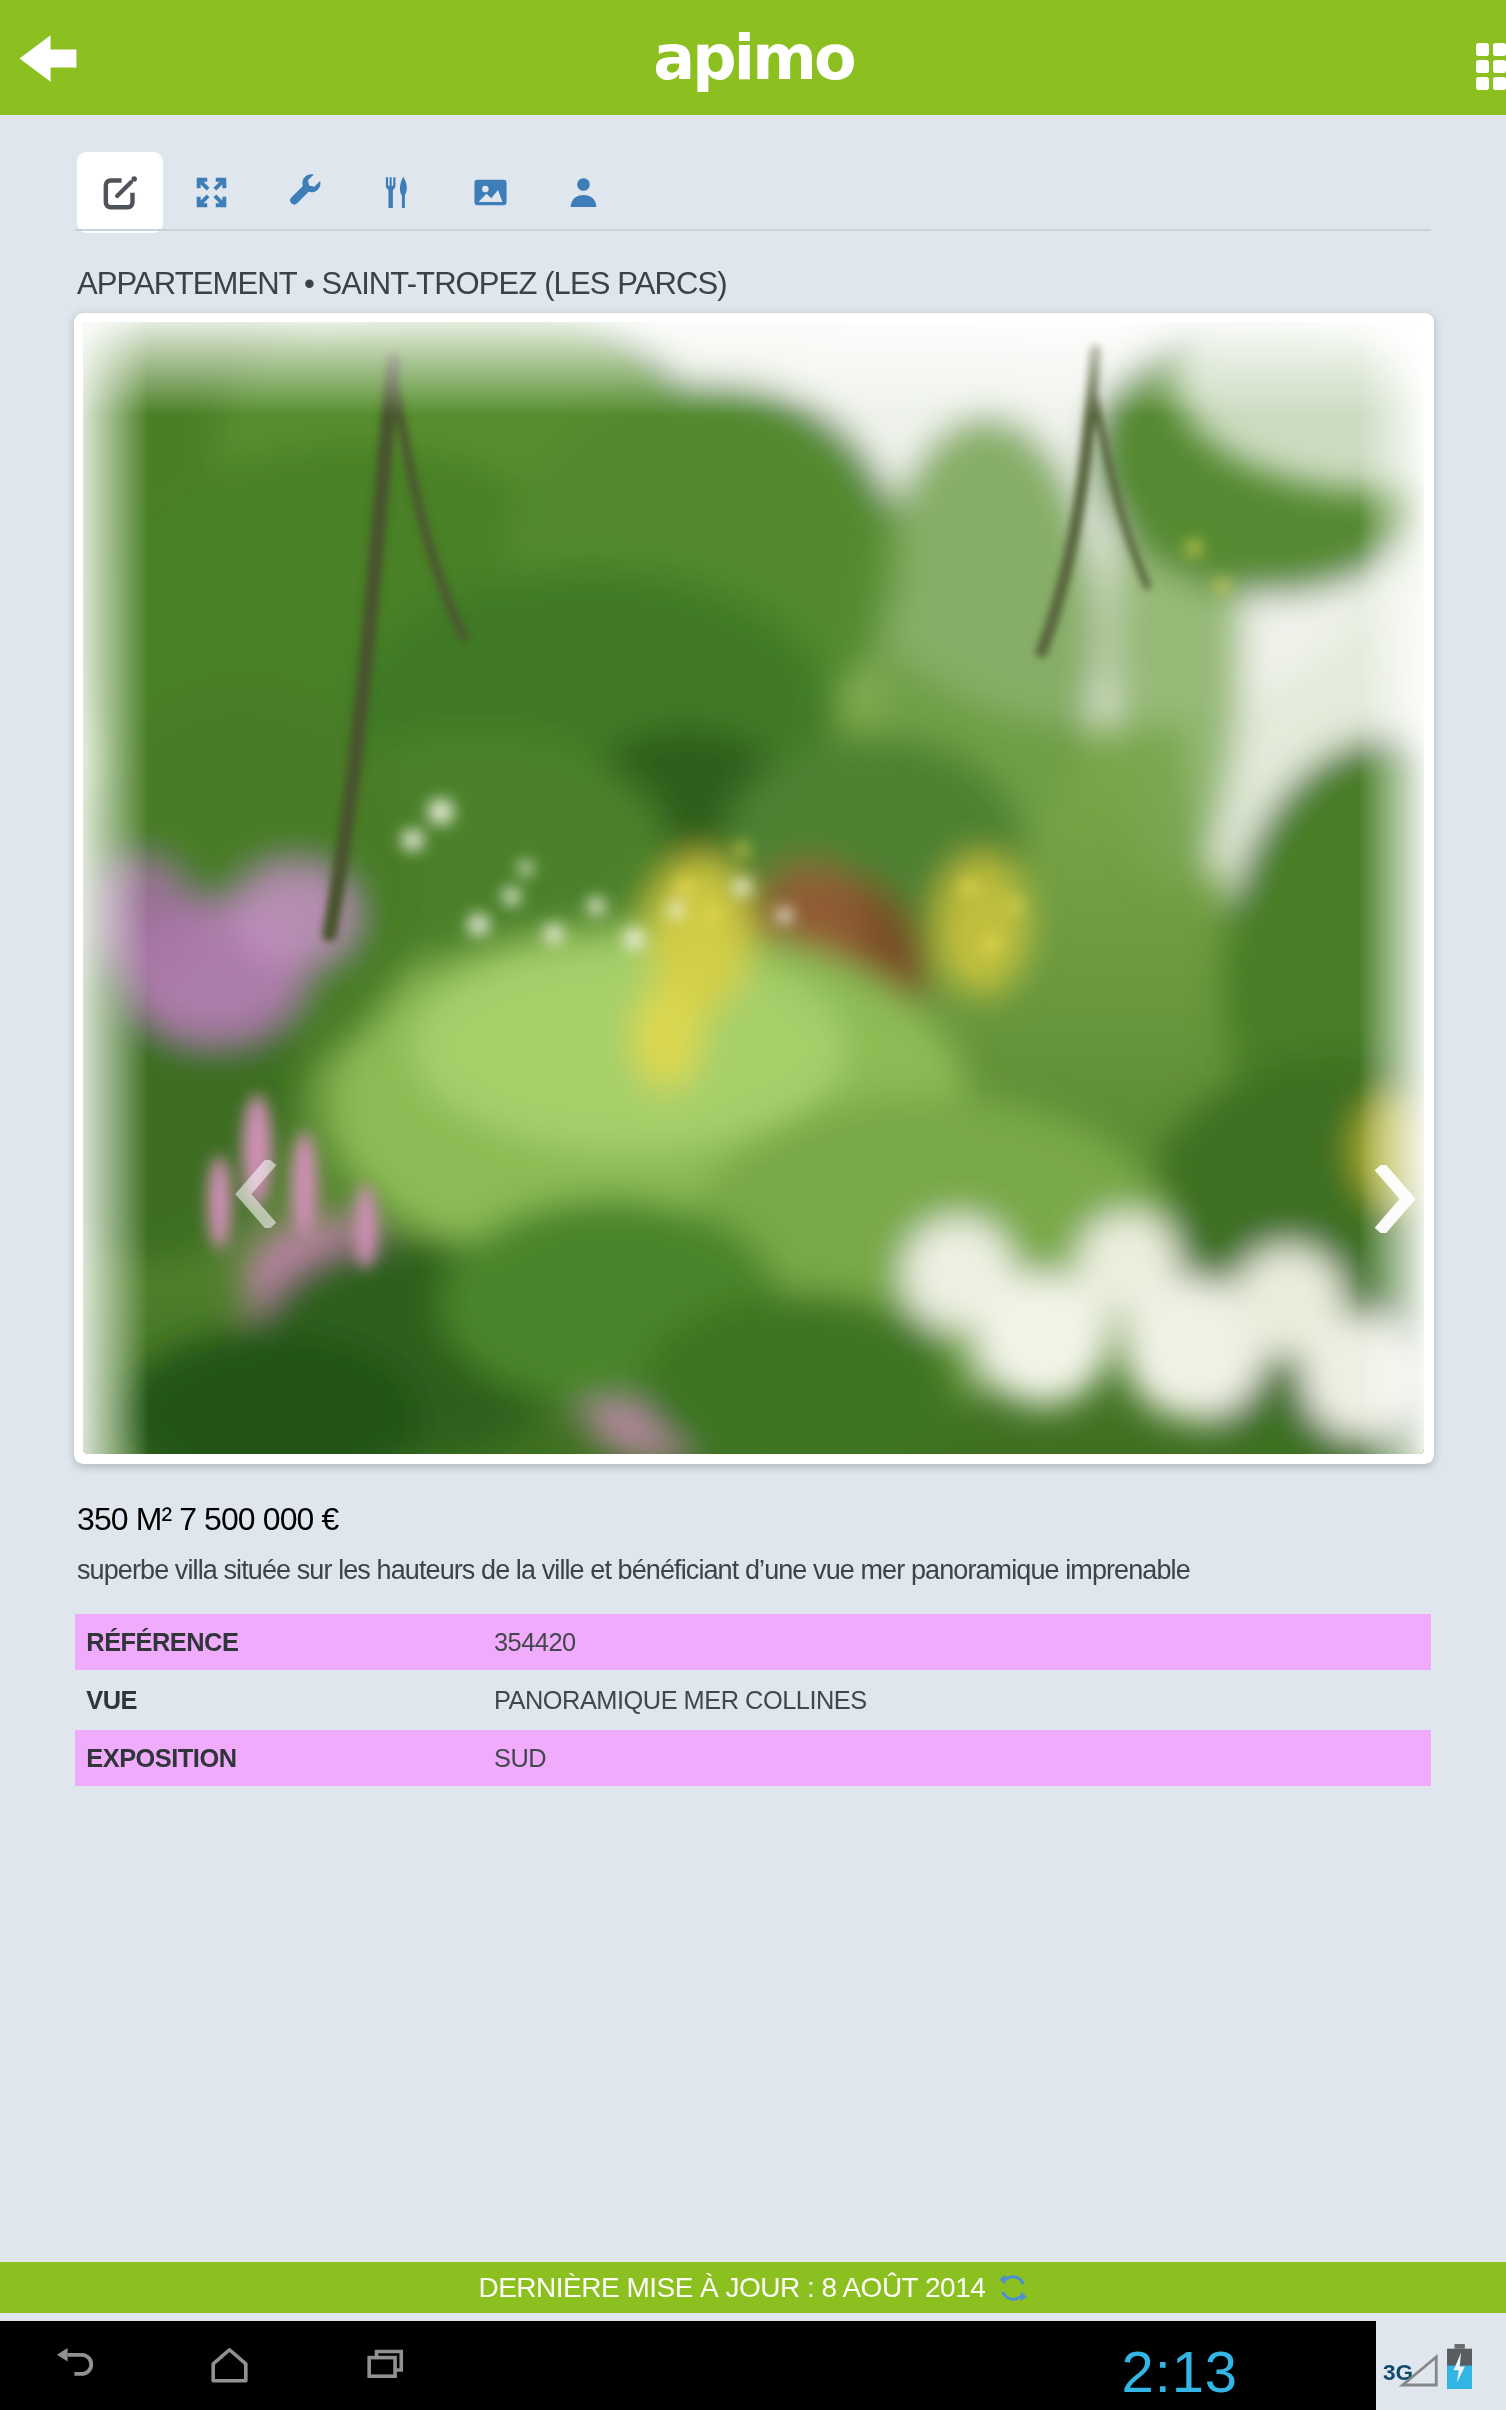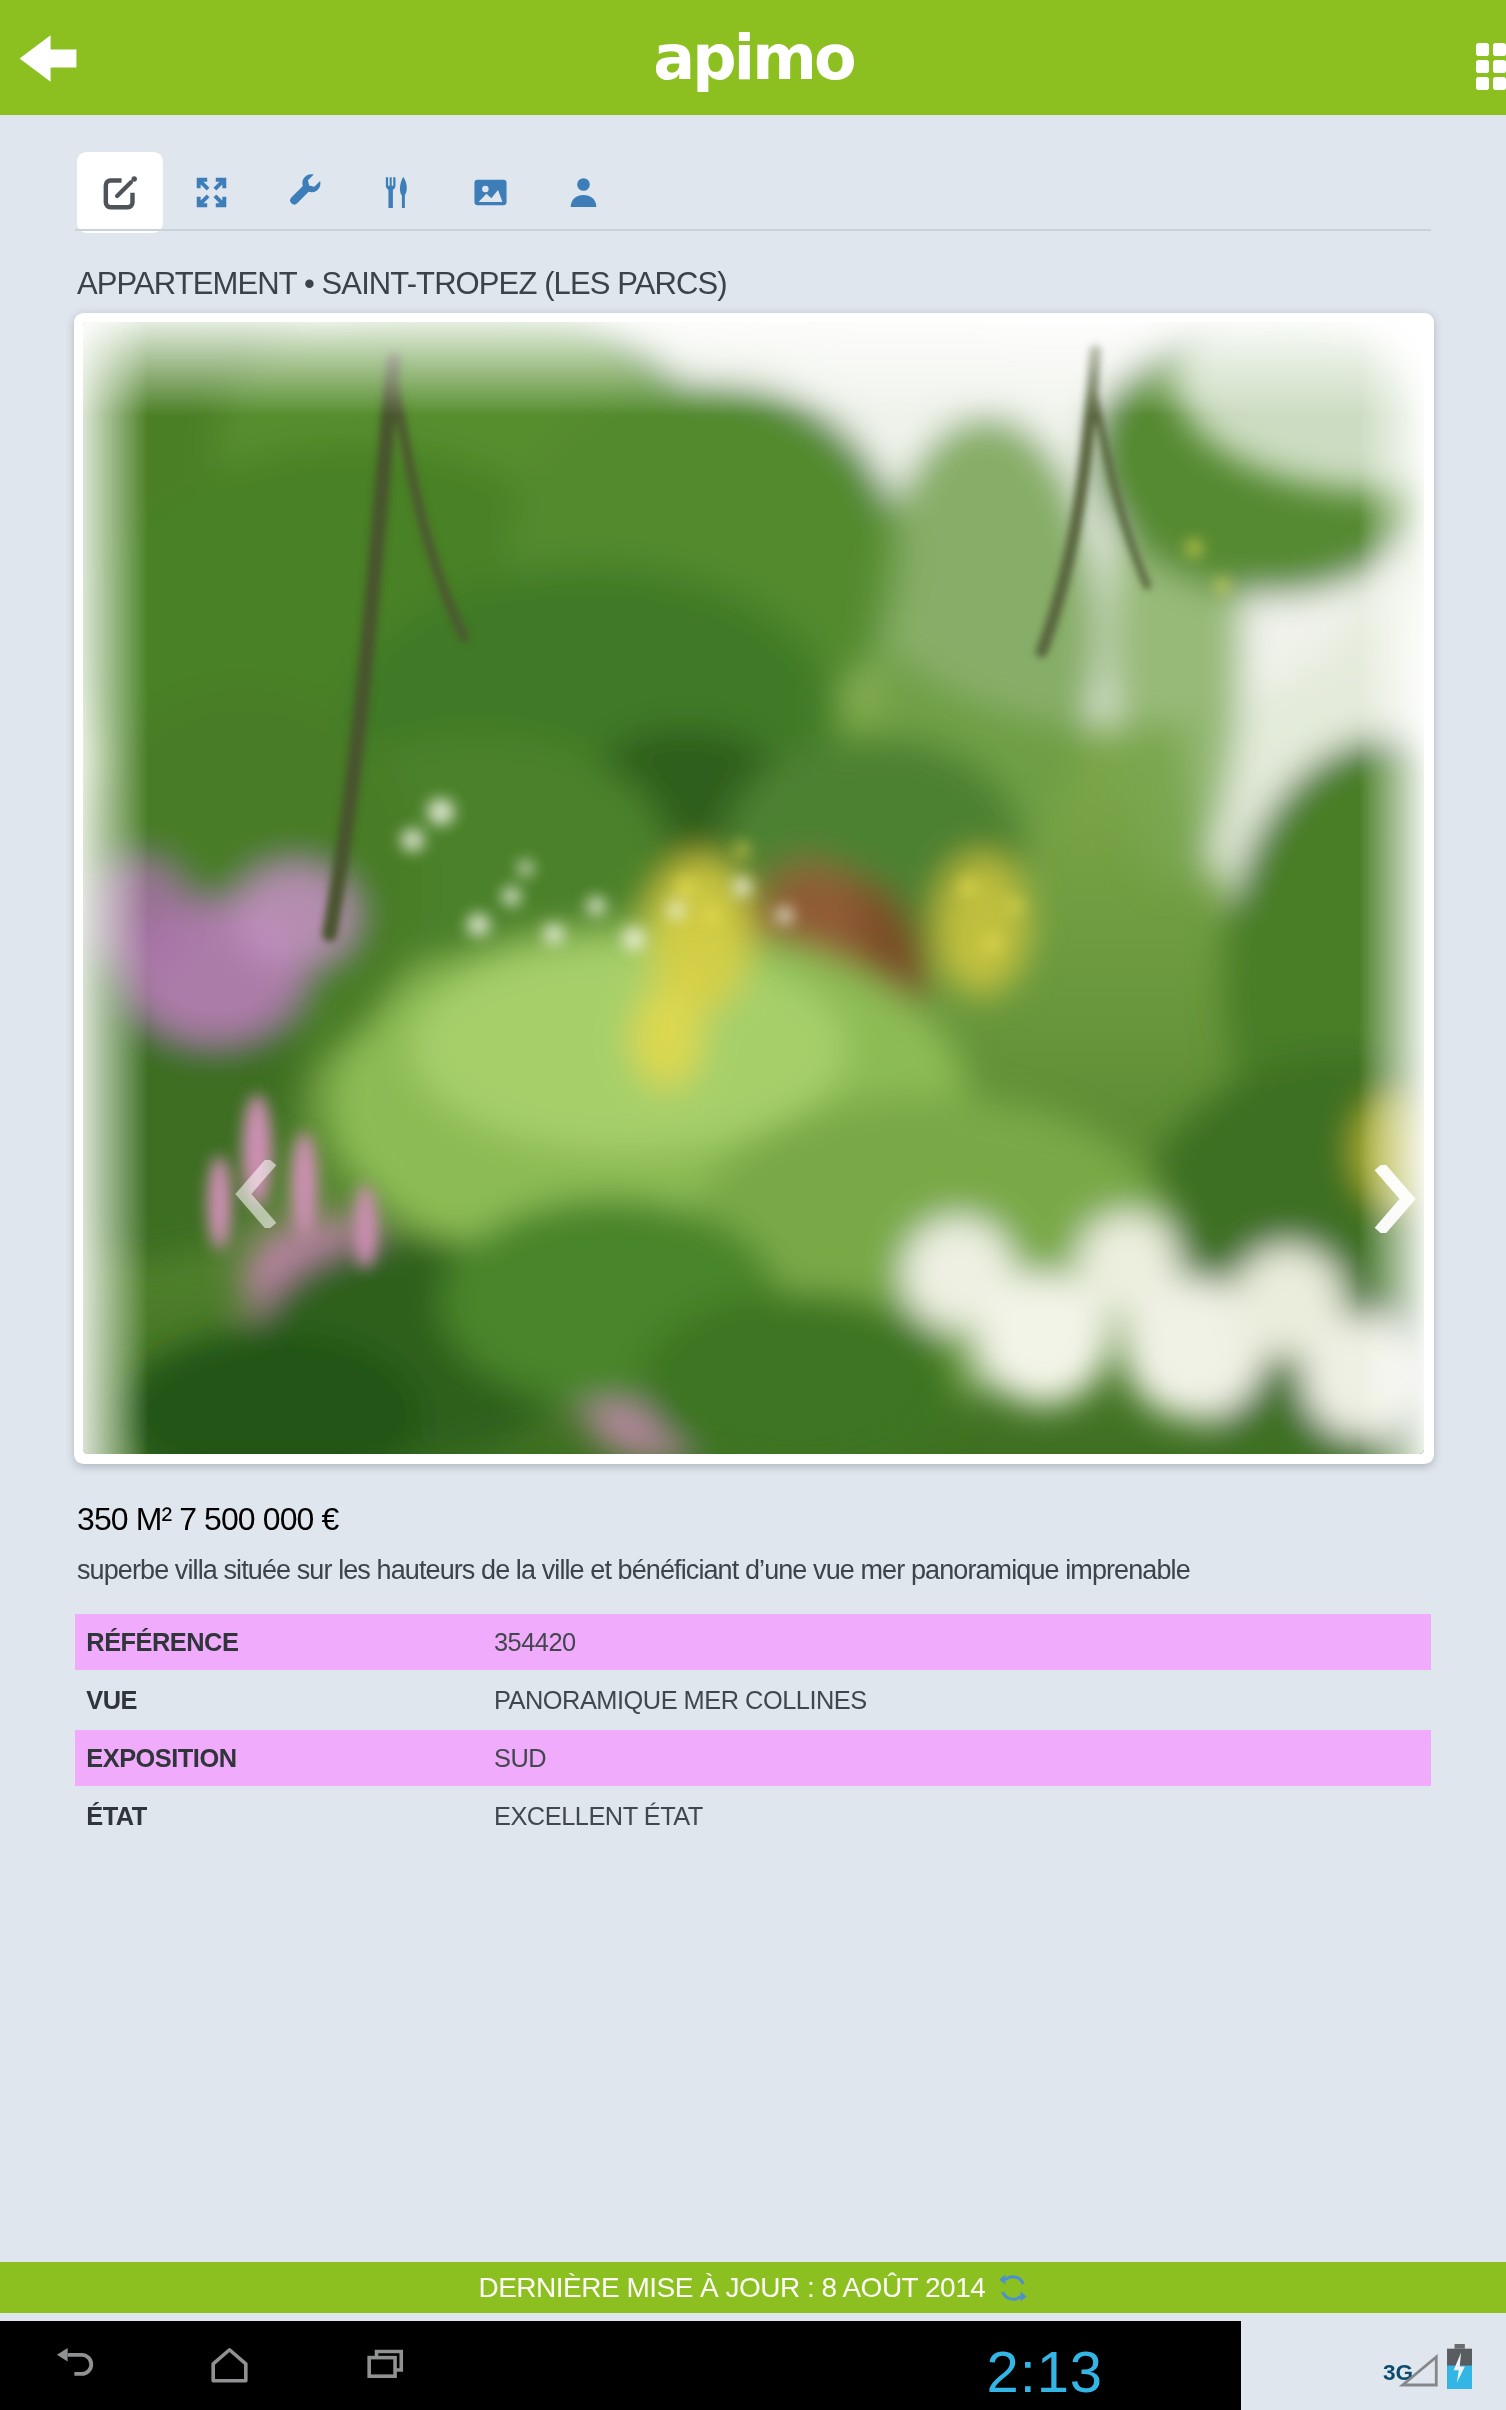"ÉTAT" div.detail-row { html: <div> <span>ÉTAT</span> <span>EXCELLENT ÉTAT</span> </div> -> none }
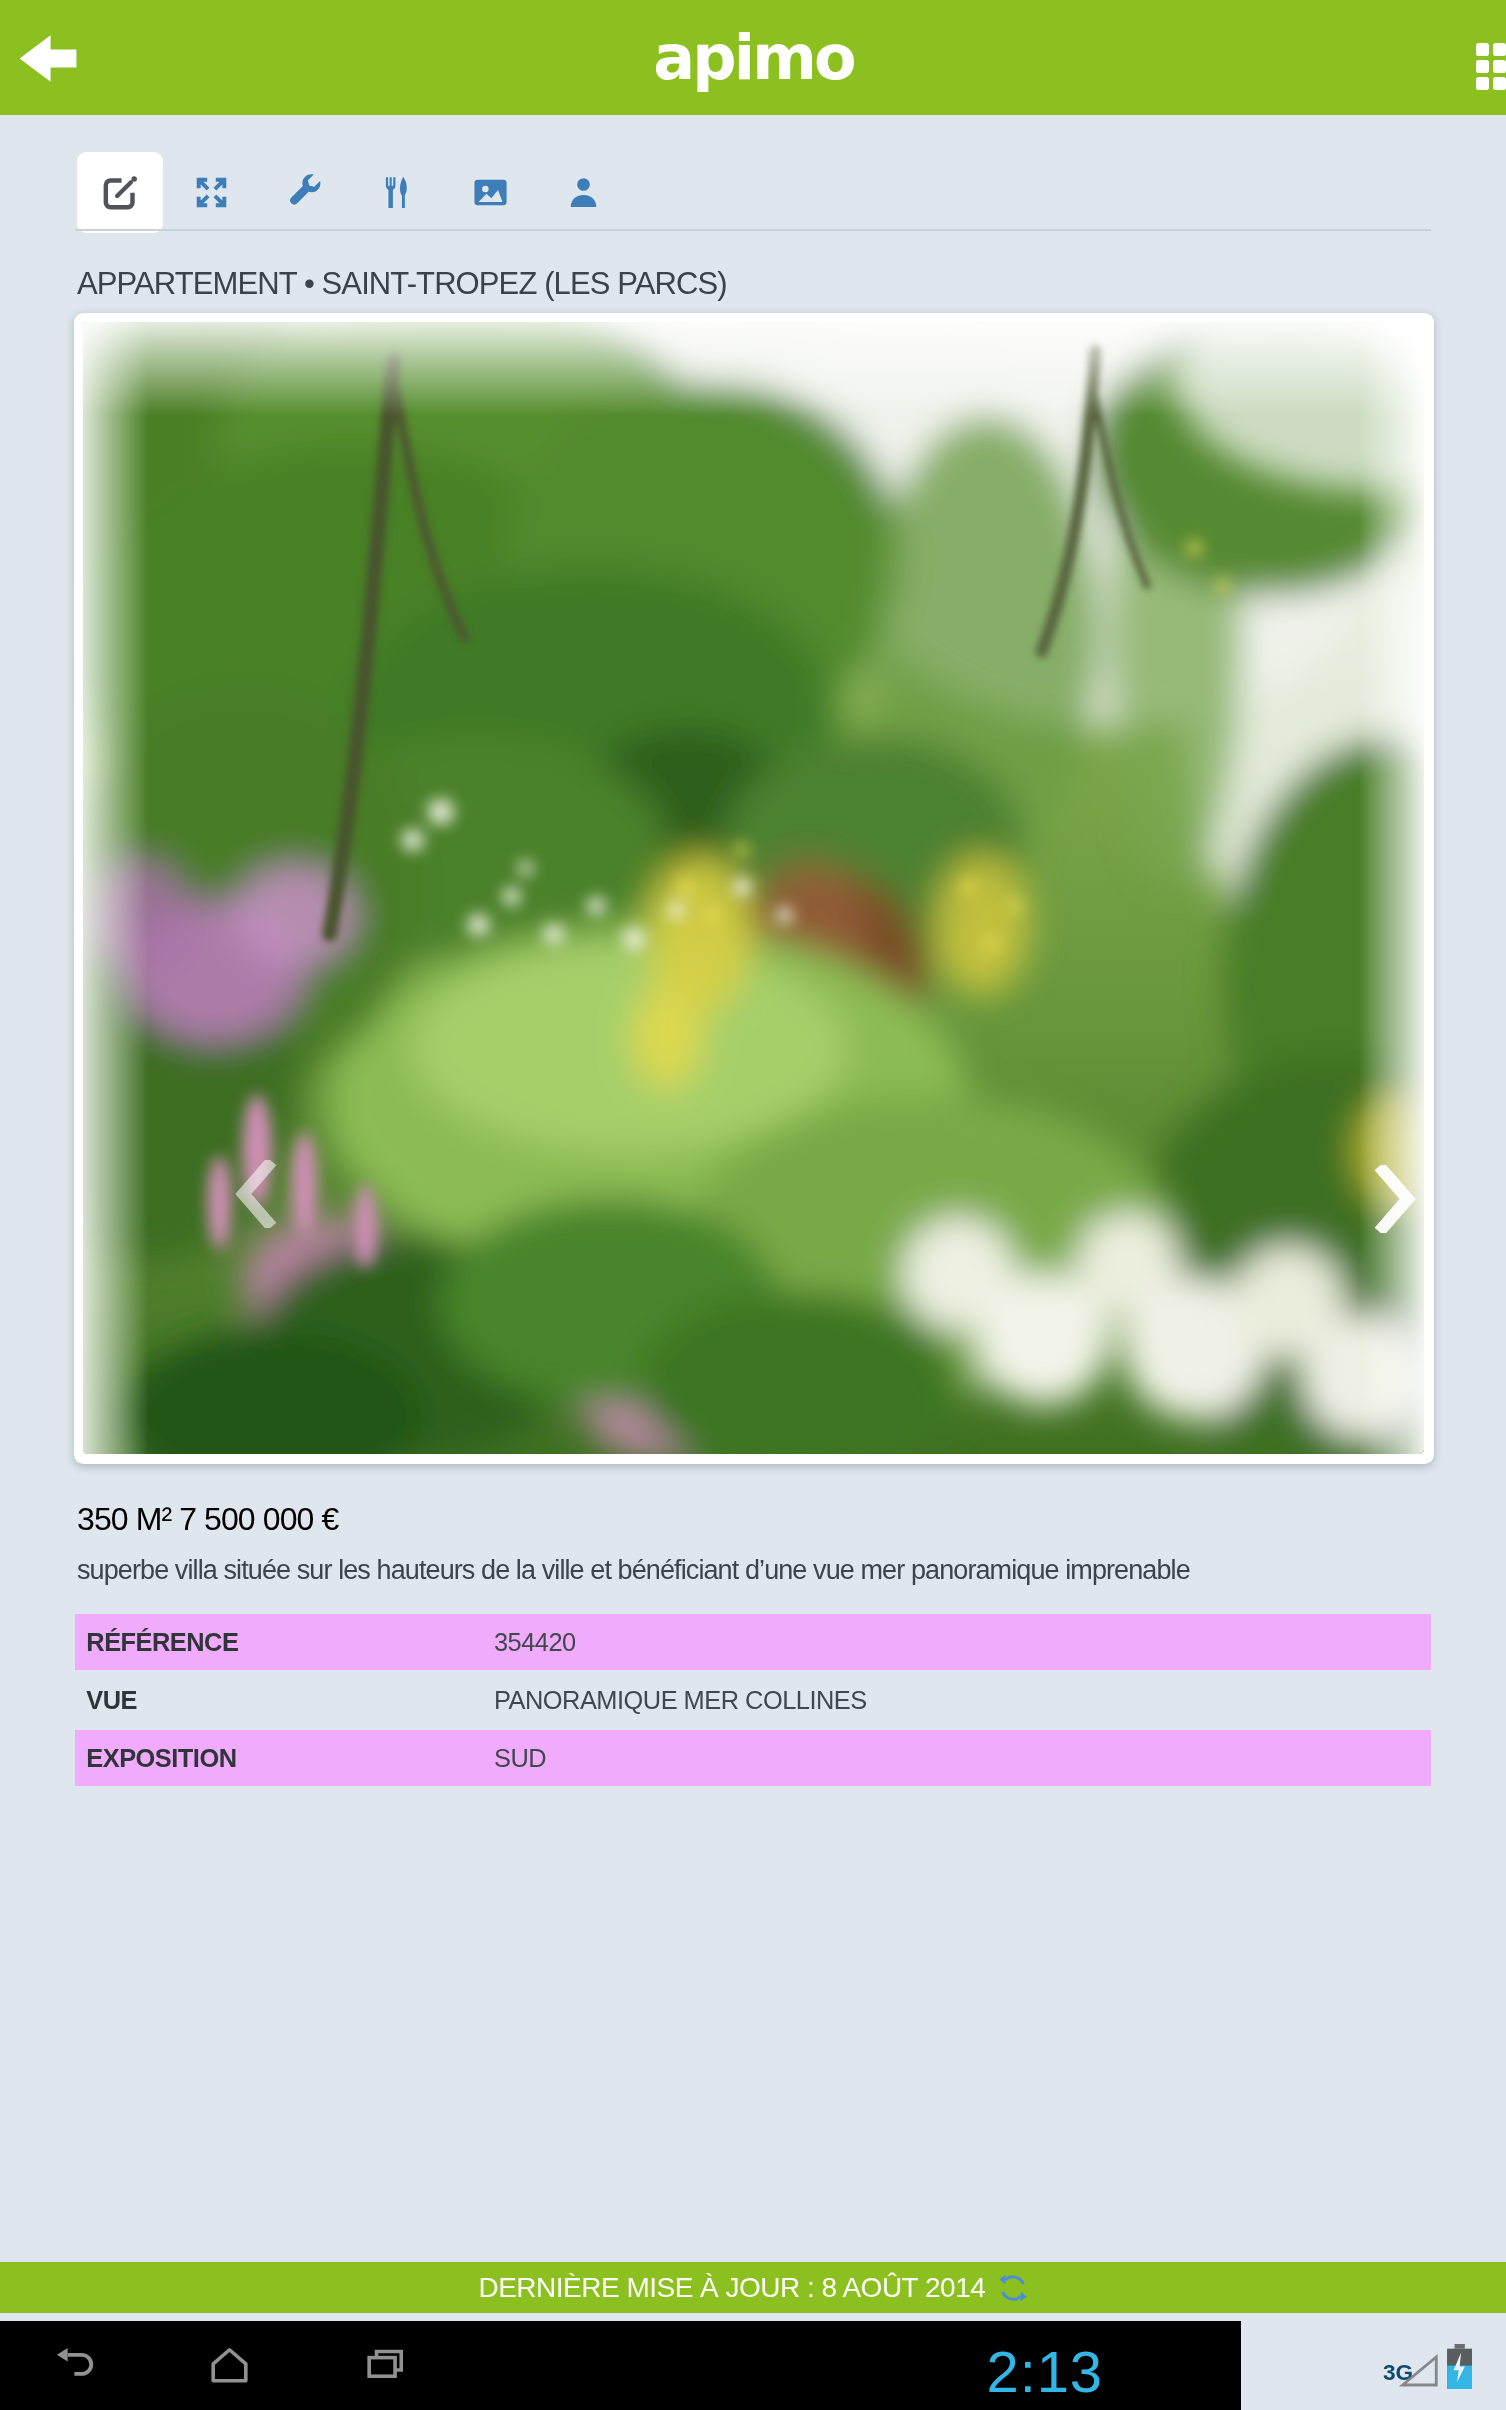"2:13" .navbar { width: 1241px -> 1376px }
